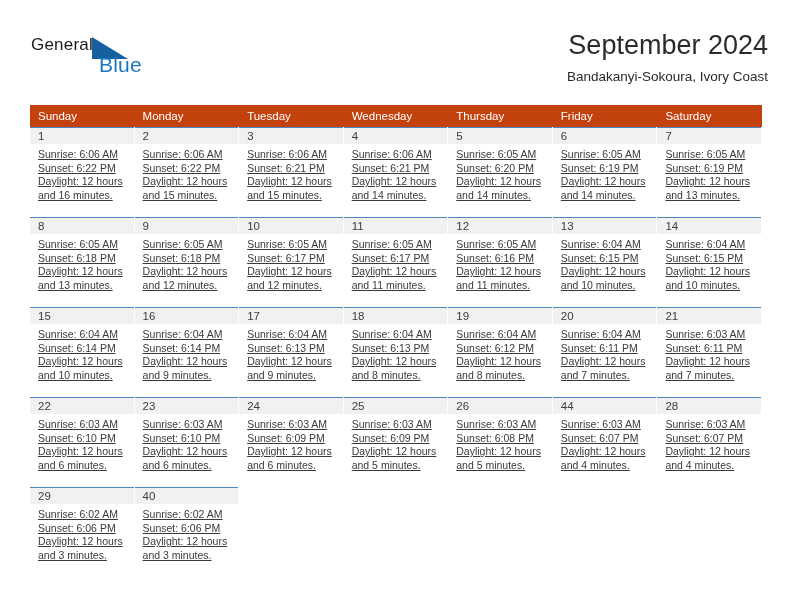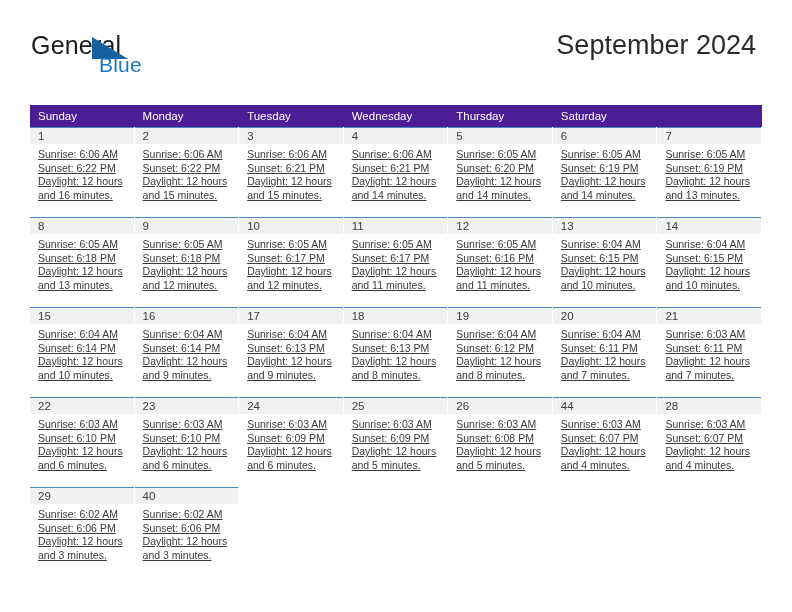"General" .logo-general { font-size: 25px -> 17px }
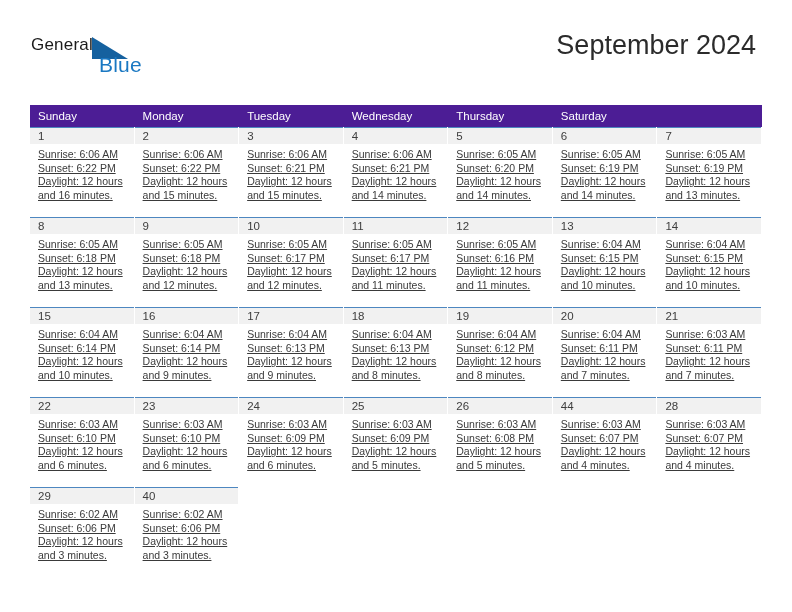"September 2024" .title-block { right: 36px -> 24px }
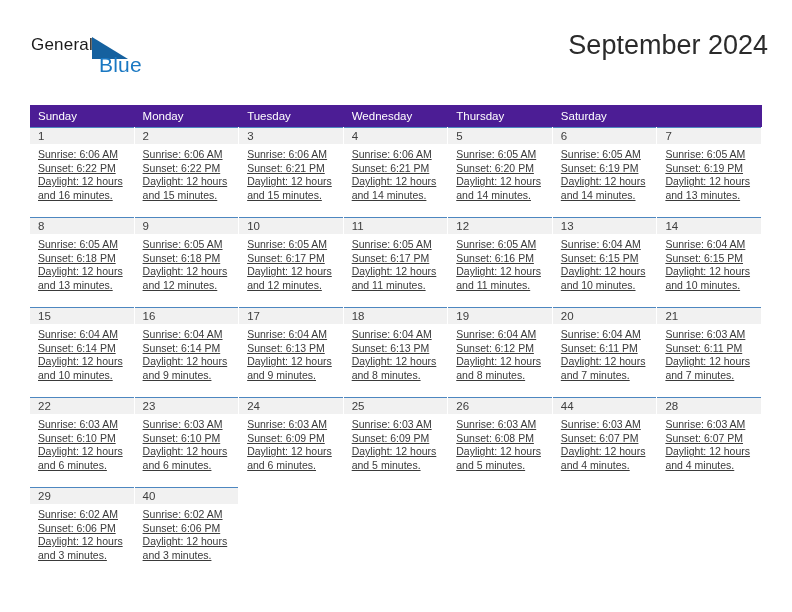"Bandakanyi-Sokoura, Ivory Coast" div.location-title { html: none -> <div>Bandakanyi-Sokoura, Ivory Coast</div> }
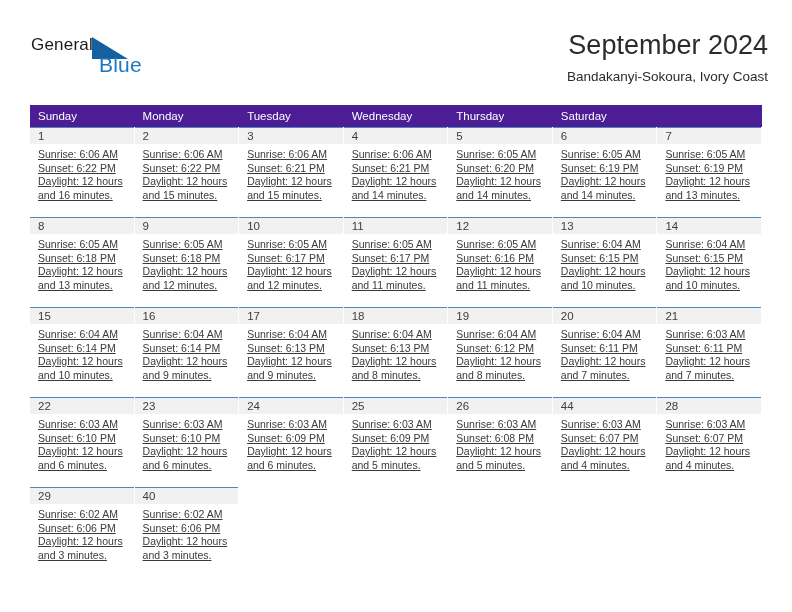"Sunday" .dow-row { background: #4c1d95 -> #c2410c }
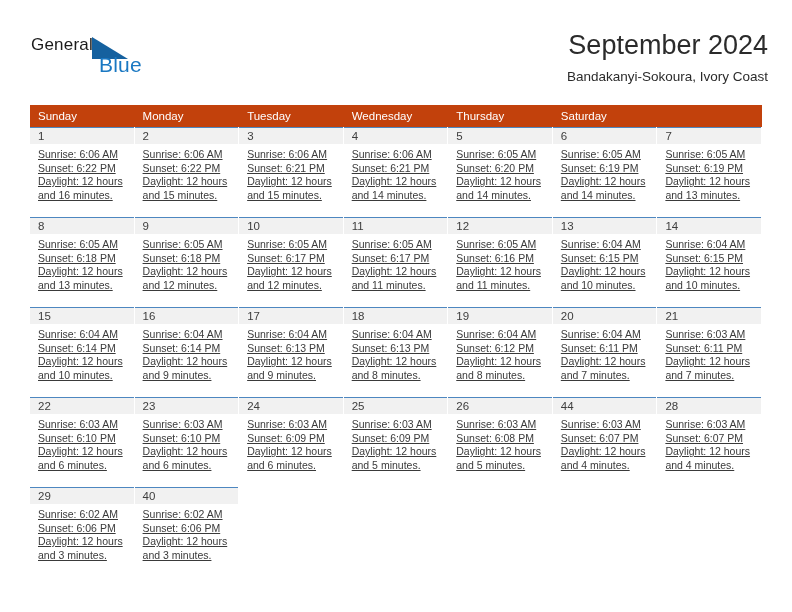"Friday" div.dow-cell { html: none -> <div>Friday</div> }
